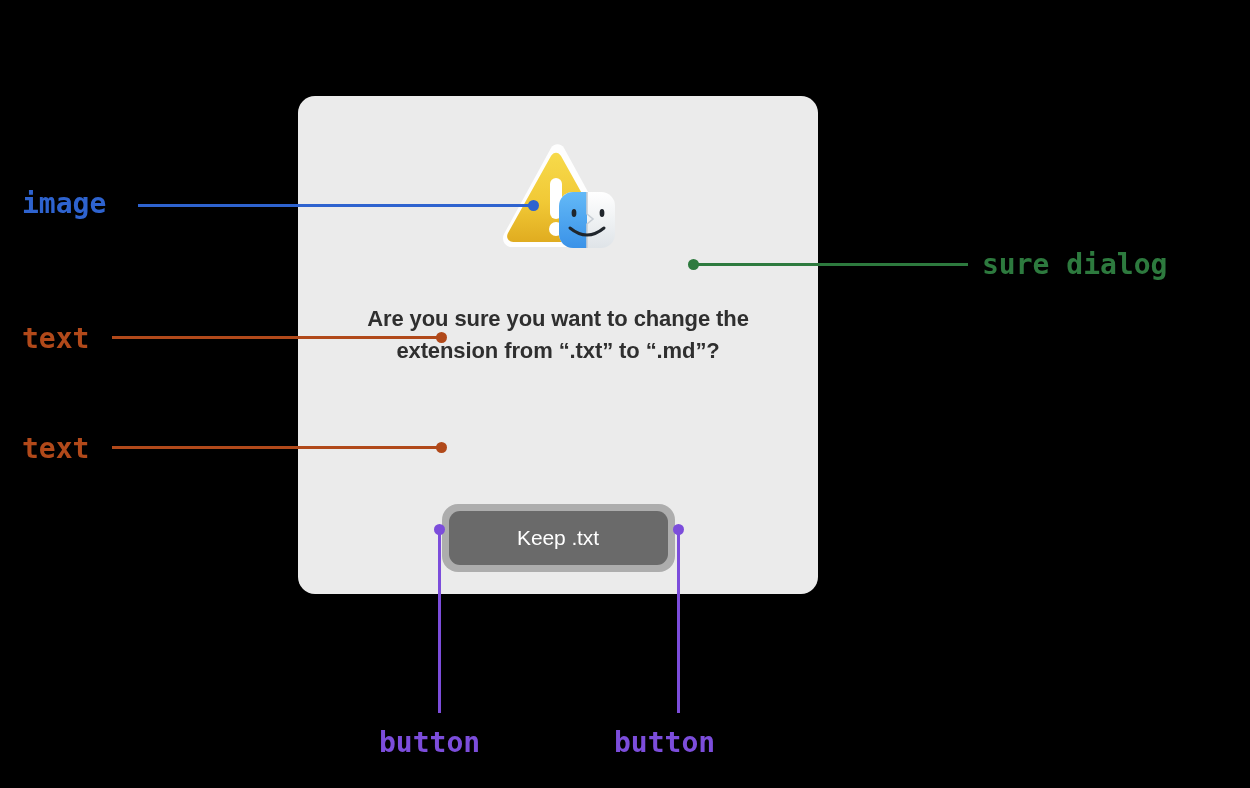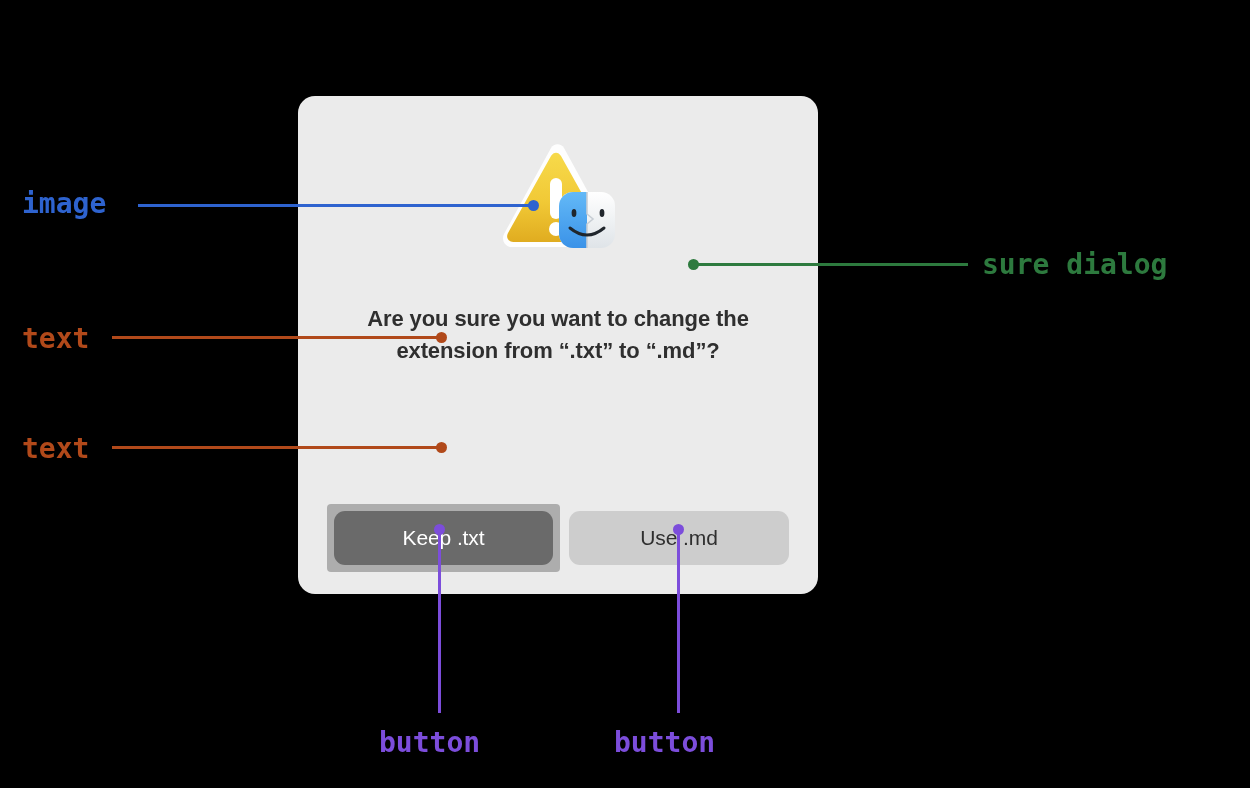"Keep .txt" .btn-default { border-radius: 4px -> 16px }
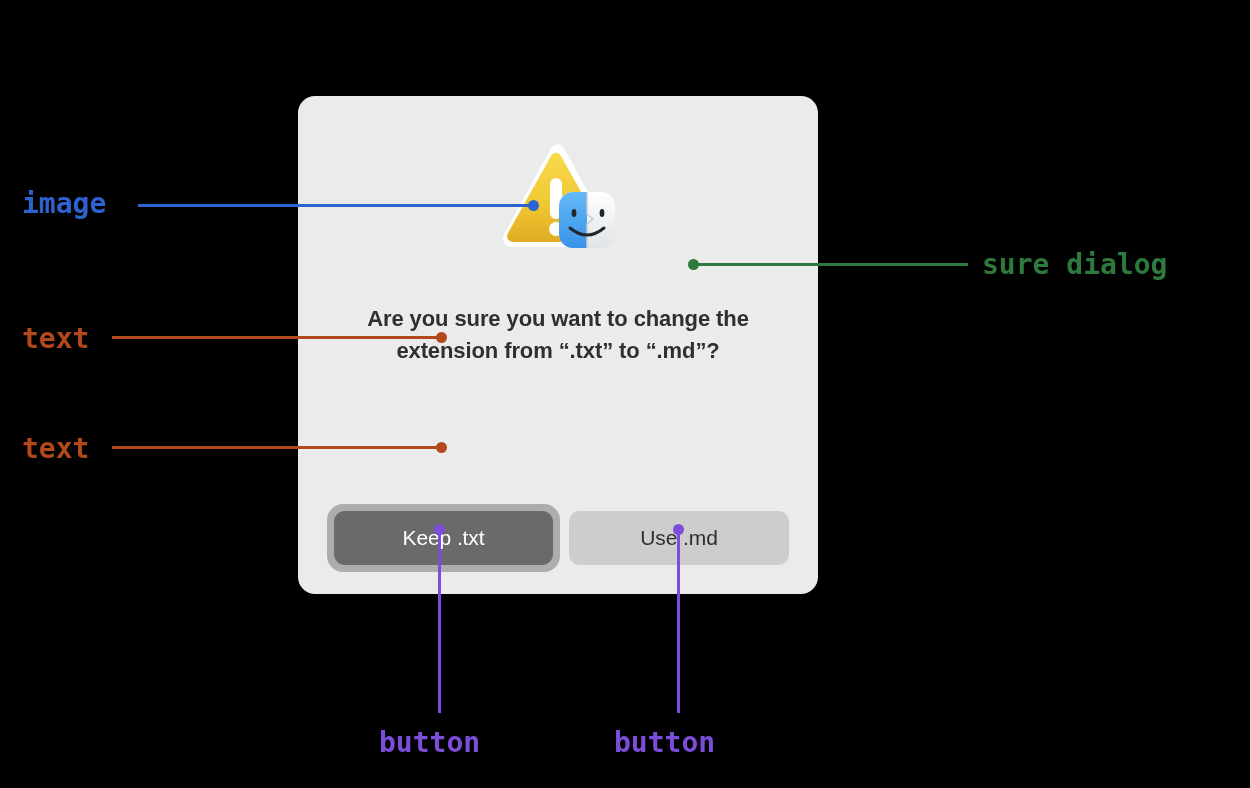"Use .md" div.btn { html: <div>Use .md</div> -> none }
